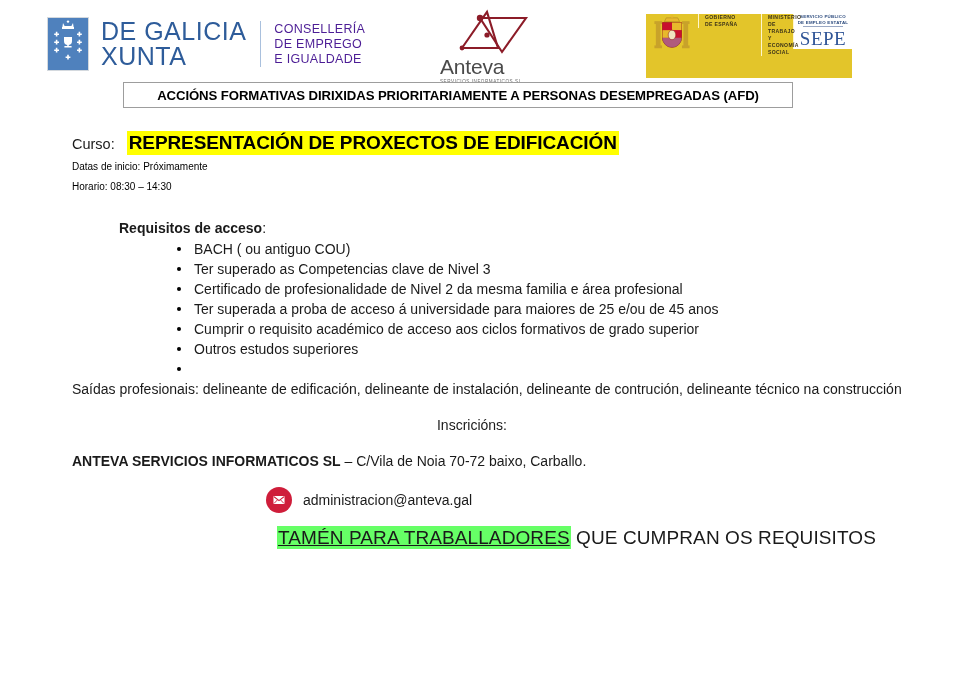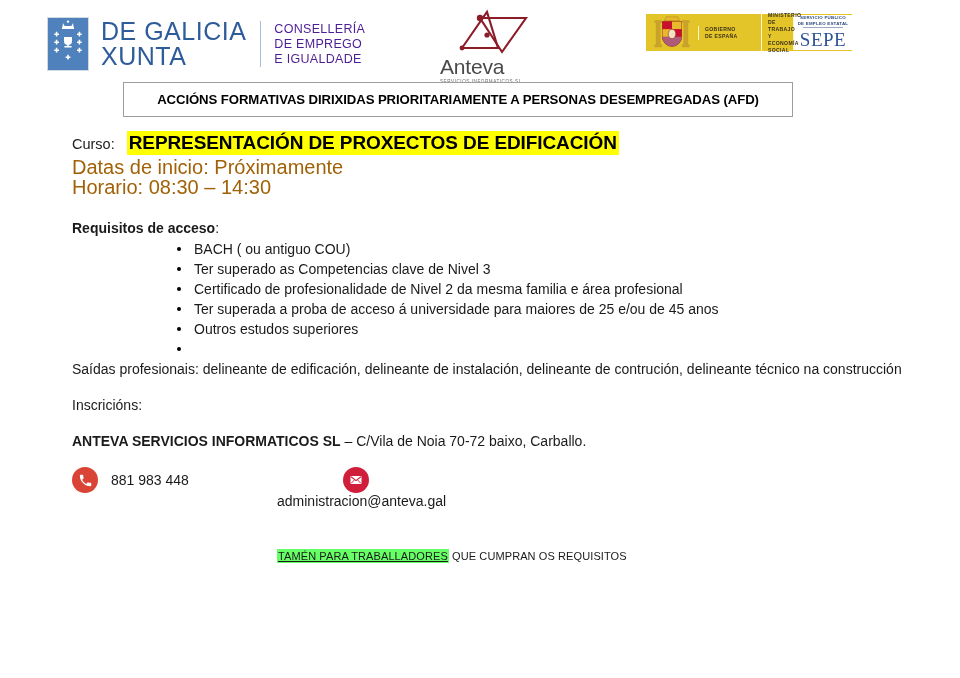"SEPE" .sepe-banner { align-items: center -> flex-start; height: 37px -> 64px }
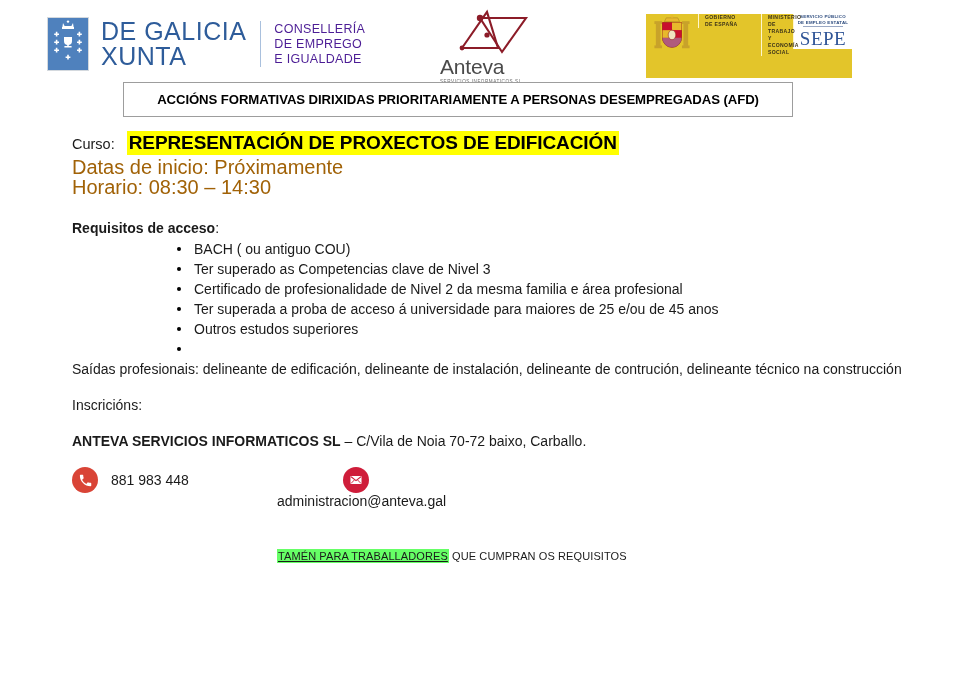"ACCIÓNS FORMATIVAS DIRIXIDAS" .afd-box { height: 35px -> 26px }
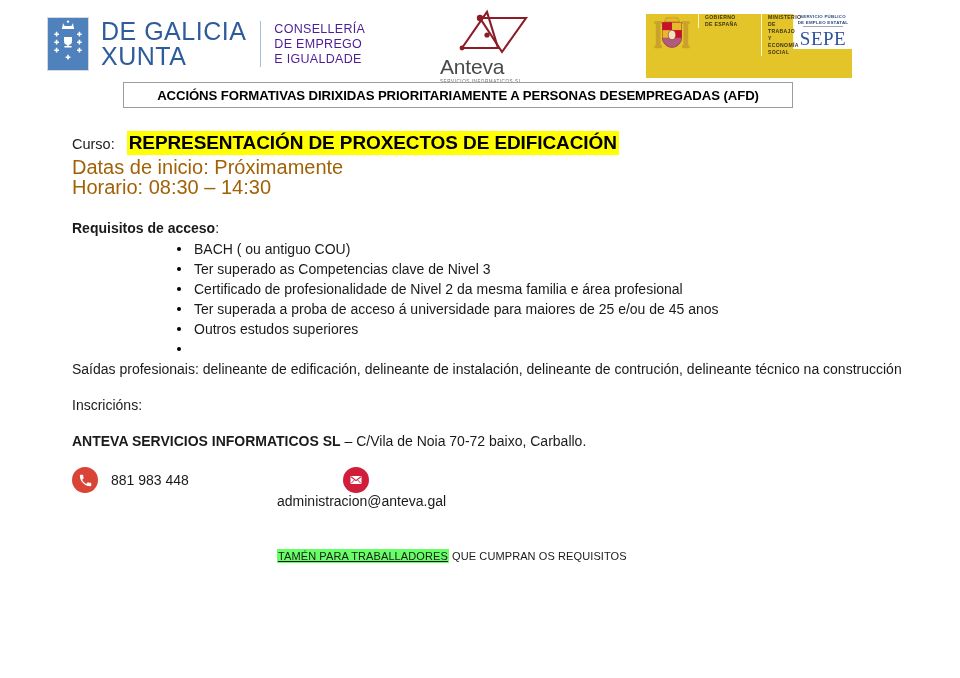"Datas de inicio: Próximamente" .meta-line { color: #a16207 -> #000000; font-size: 20px -> 10px }
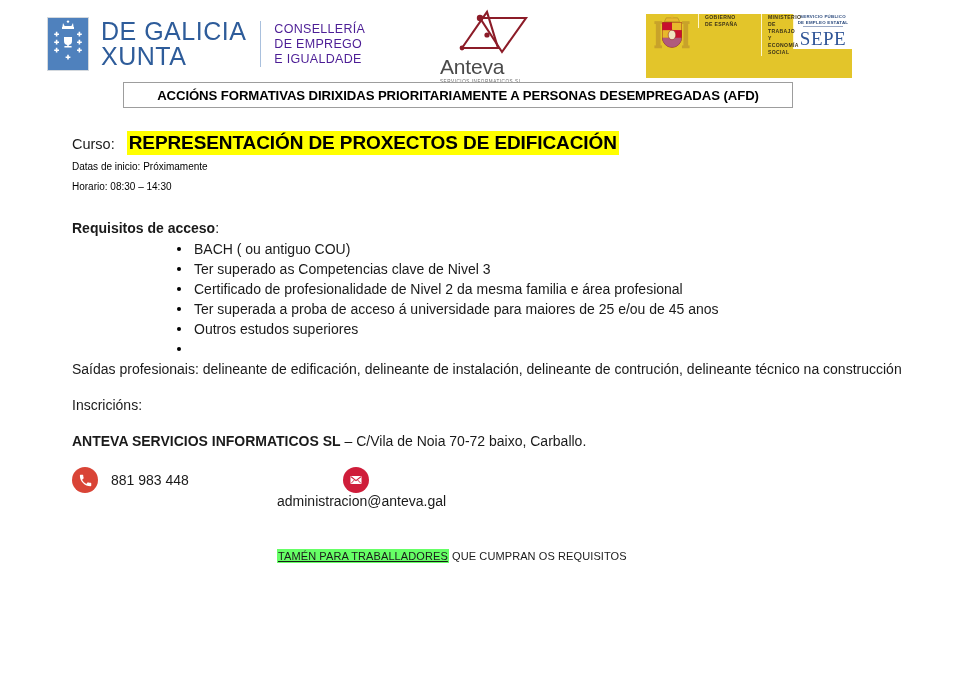"Requisitos de acceso" .req-heading b { margin-left: none -> 47px }
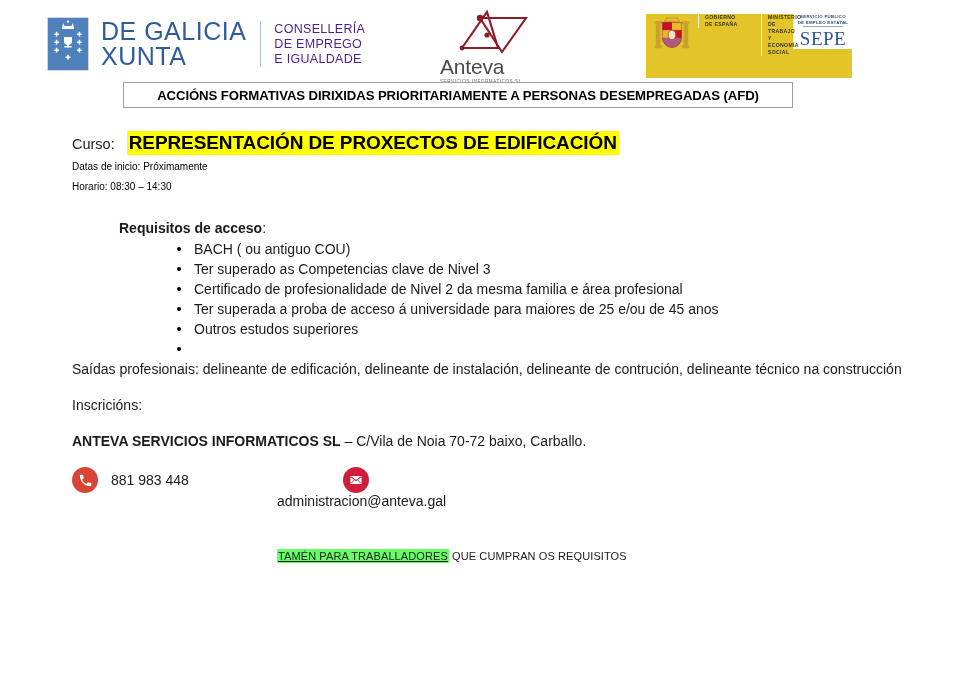"Cumprir o requisito académico de" li { html: none -> <li>Cumprir o requisito académico de acceso aos ciclos formativos de grado superior</li> }
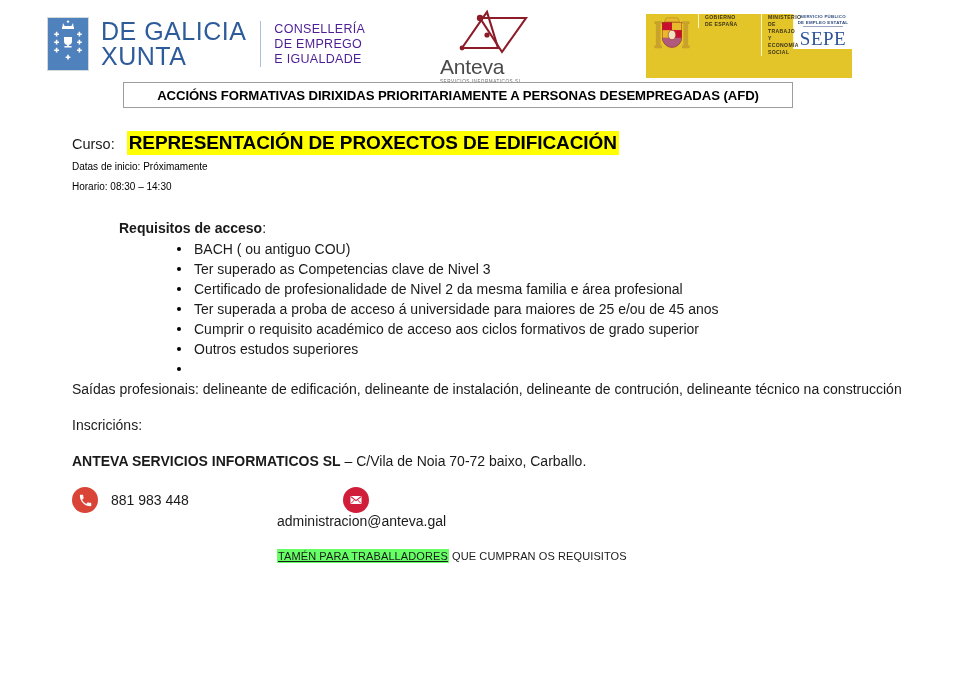"Inscricións:" .inscricions { text-align: none -> center }
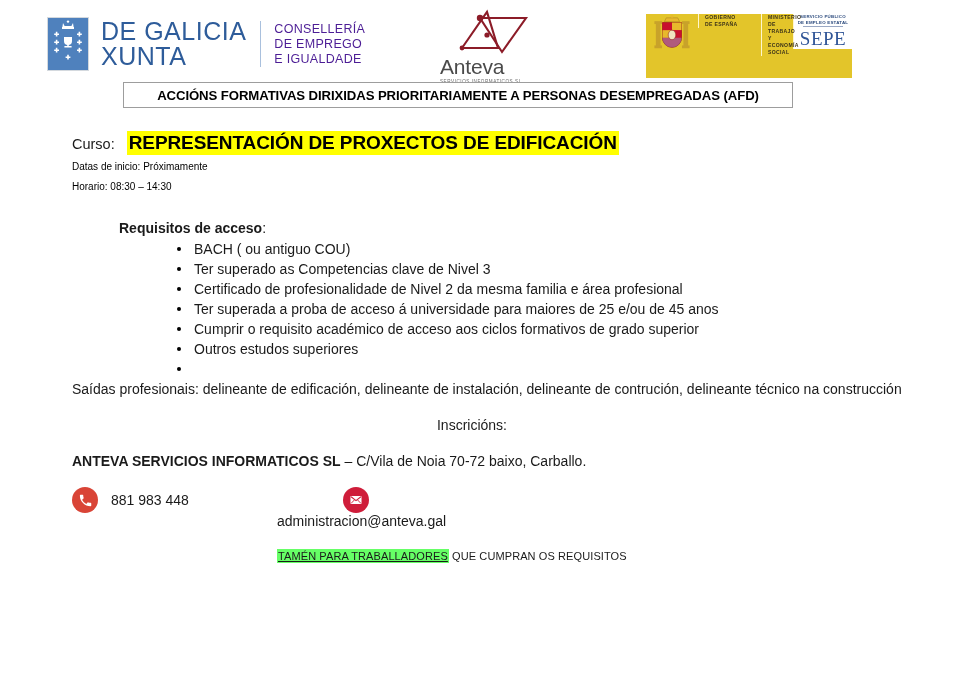"881 983 448" div.contact-item { html: <div> <span> <svg> <path></path> </svg> </span> <span>881 983 448</span> </div> -> none }
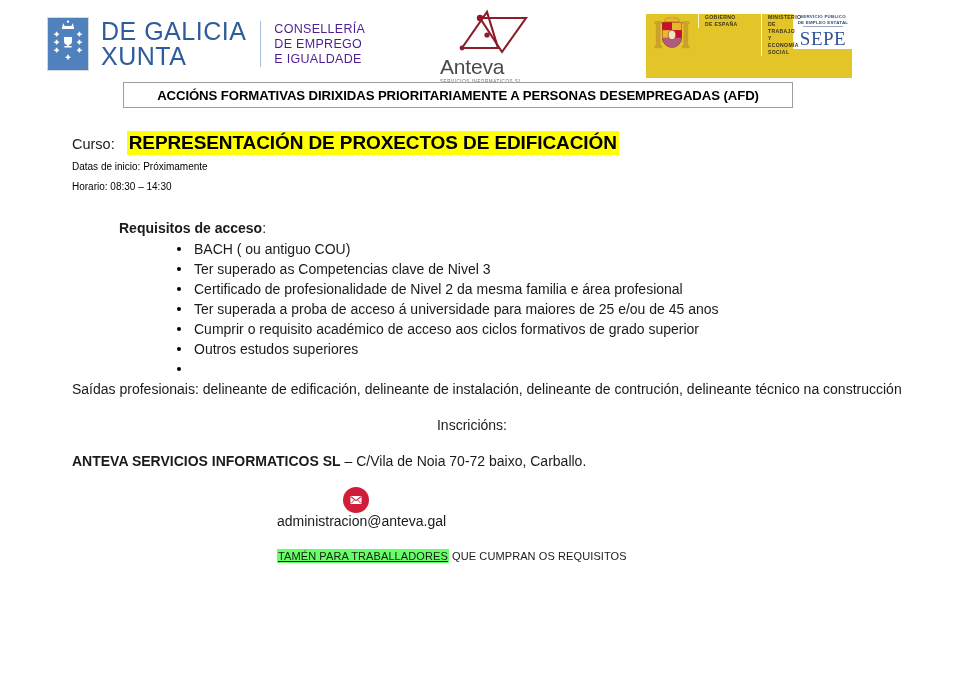"administracion@anteva.gal" .contact-mail { flex-direction: column -> none }
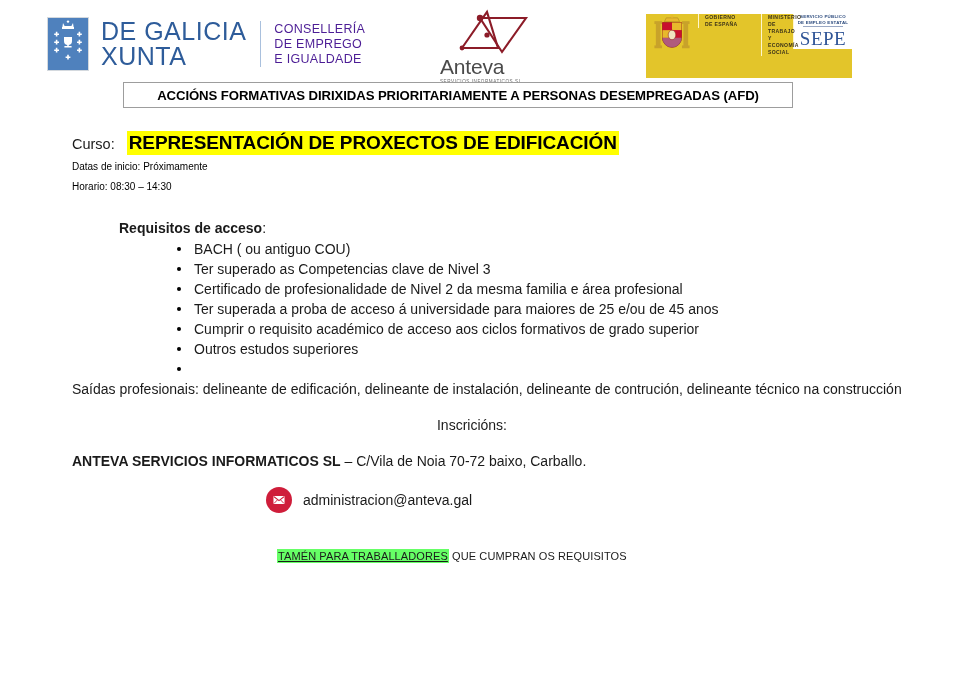"TAMÉN PARA TRABALLADORES QUE CUMPRAN" .final-line { font-size: 11px -> 19px; margin-top: 23px -> none }
